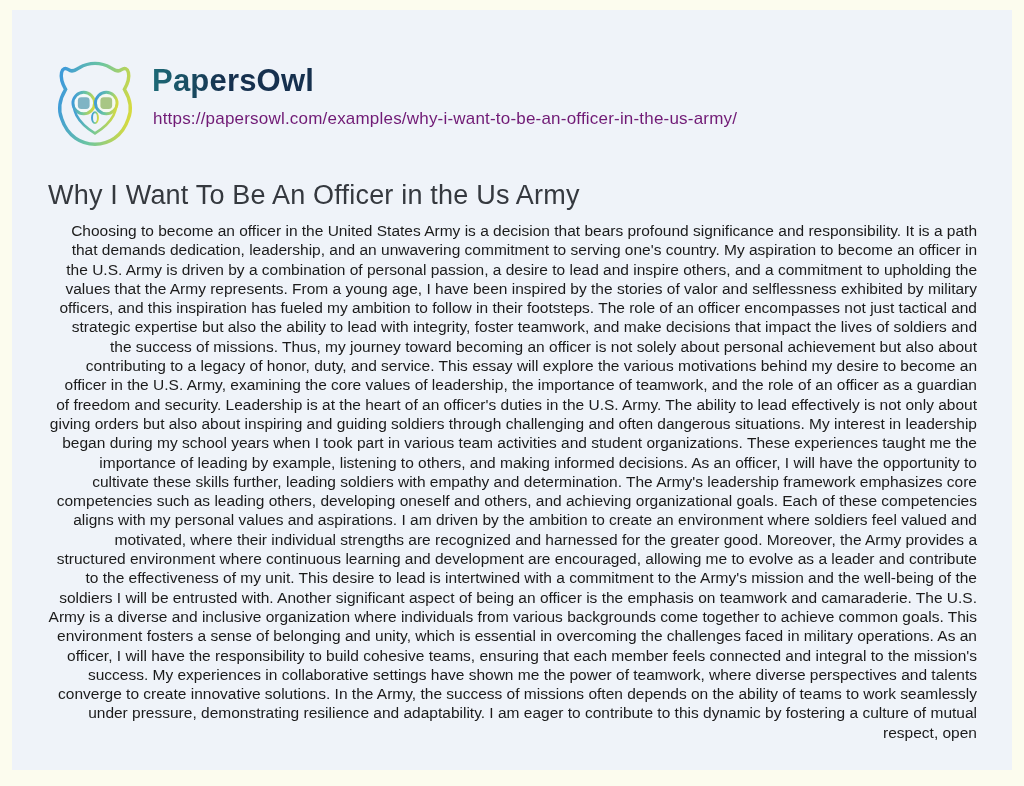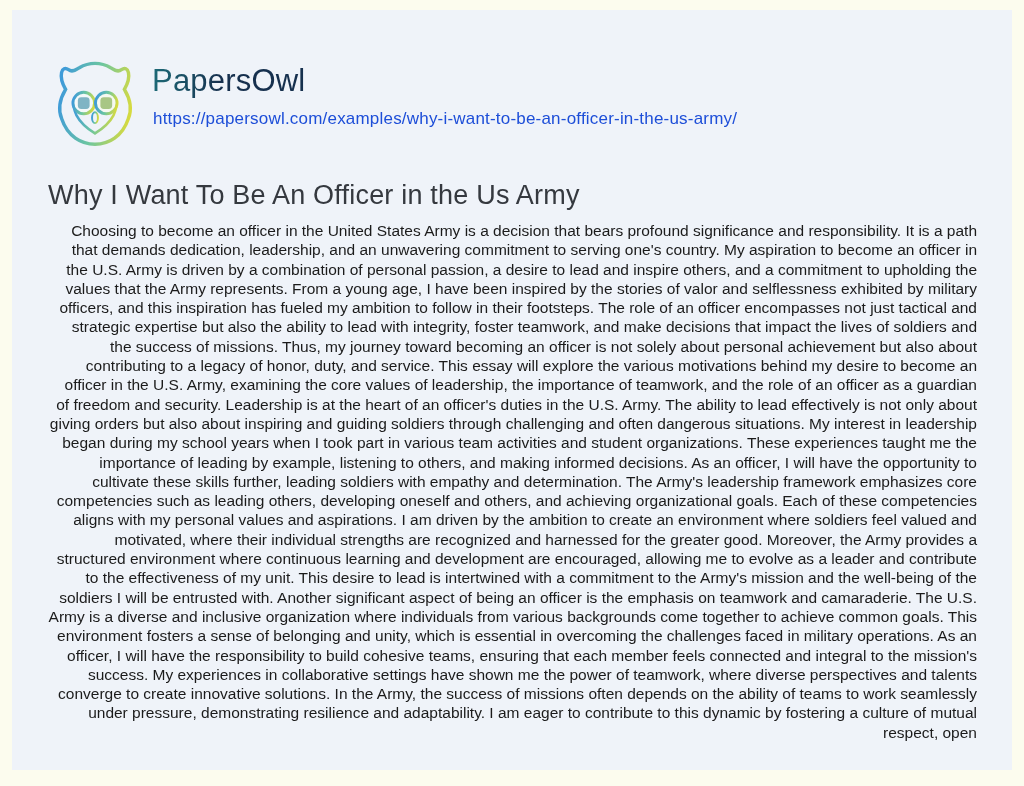"PapersOwl" .brand { font-weight: 400 -> 700 }
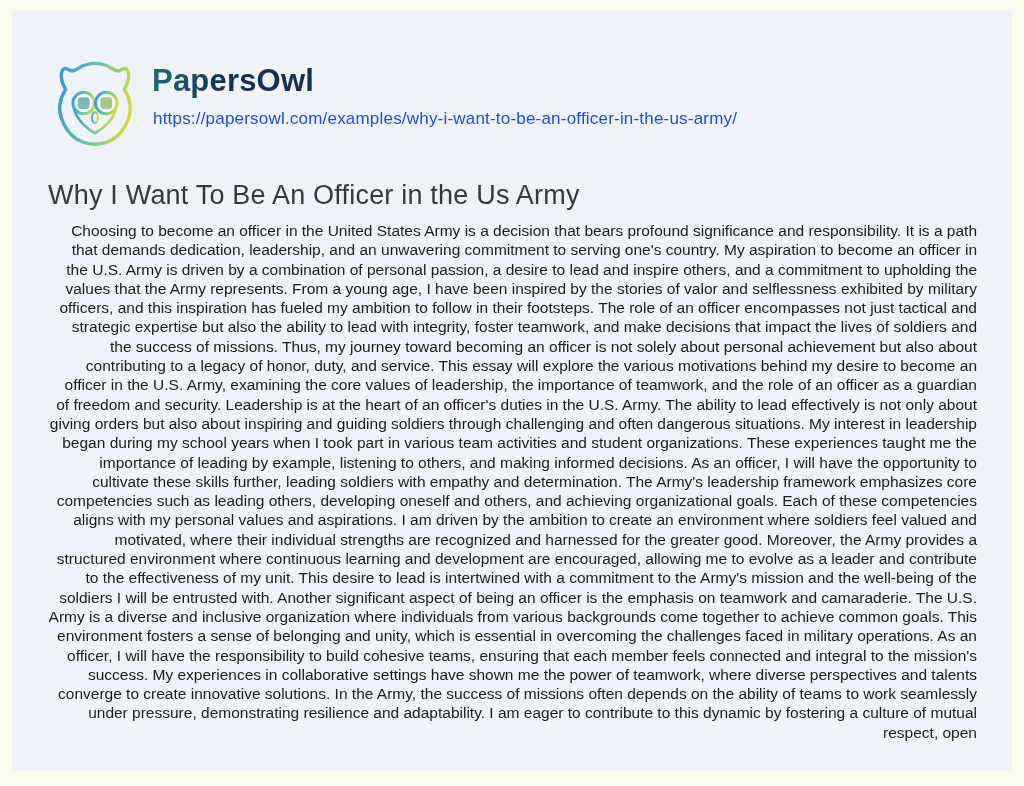"https://papersowl.com/examples/why-i-wan" .site-url { color: #1d4ed8 -> #701a75 }
